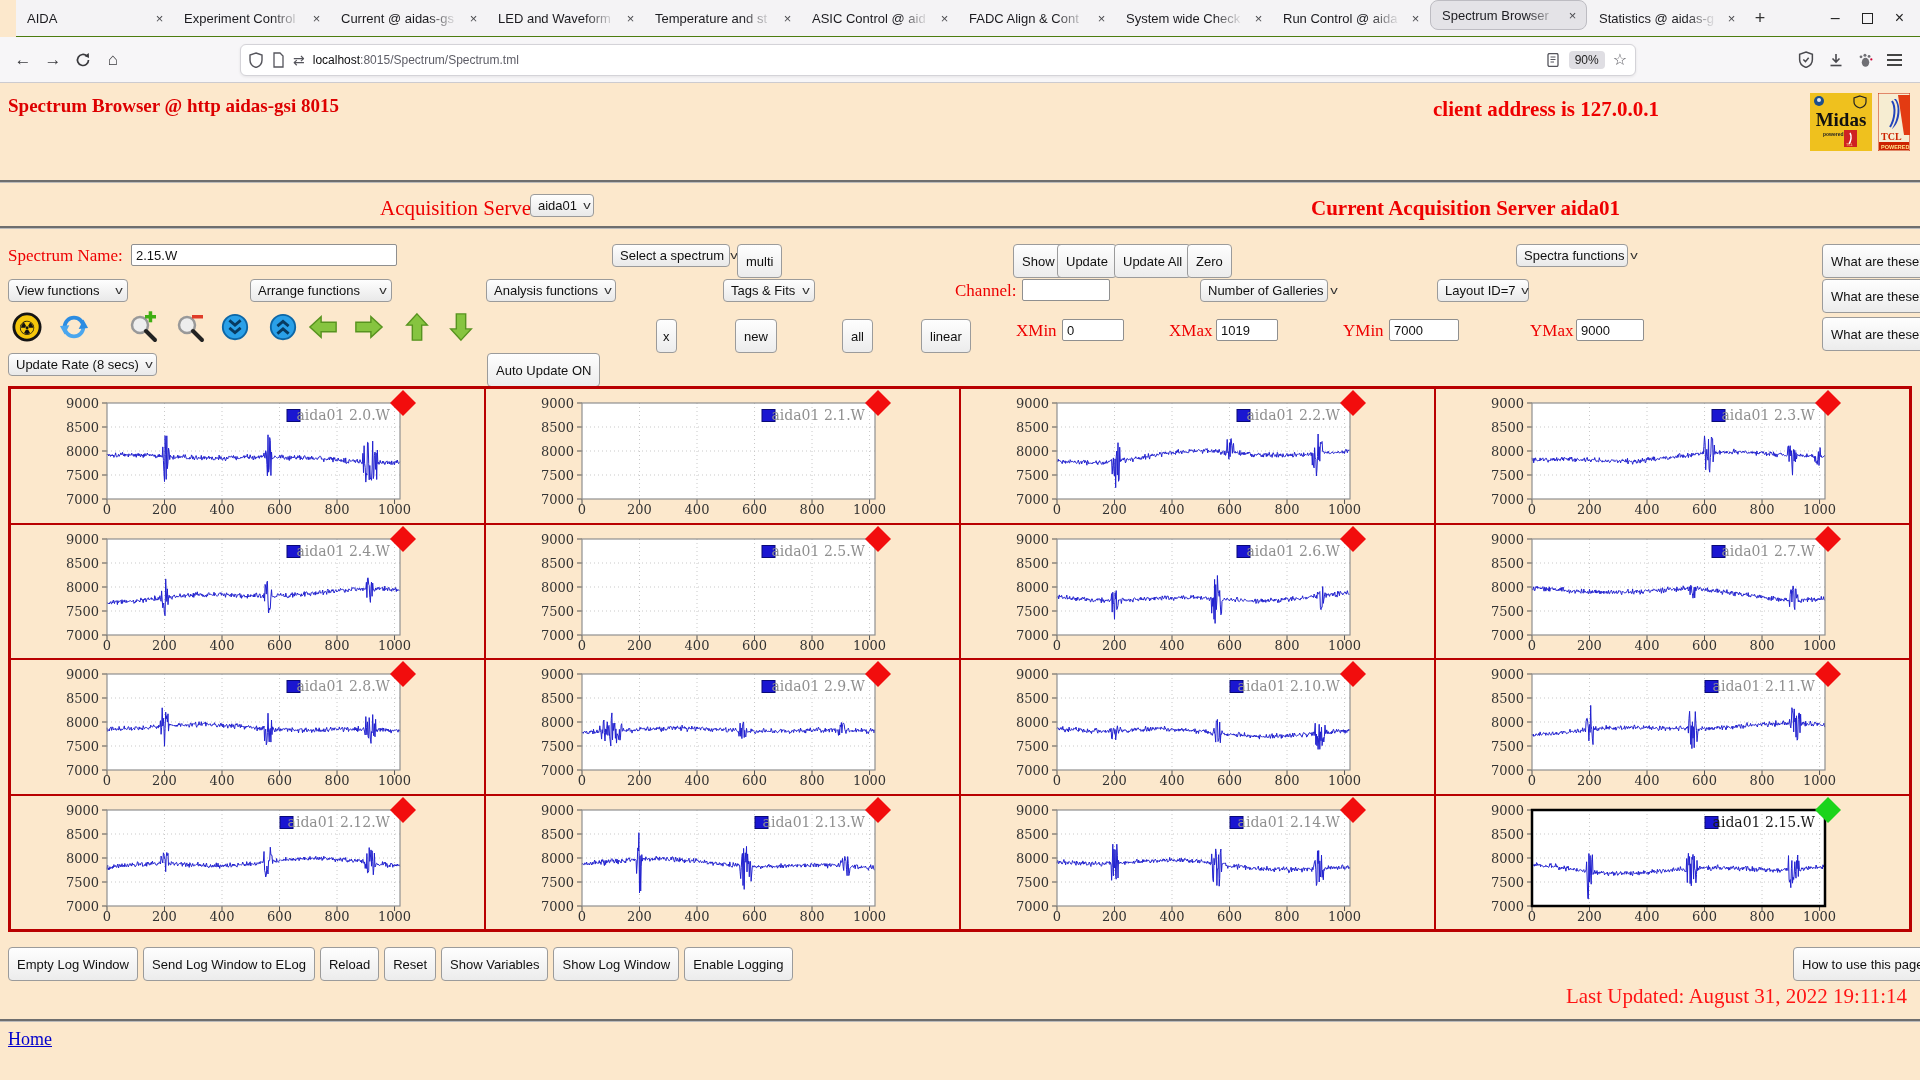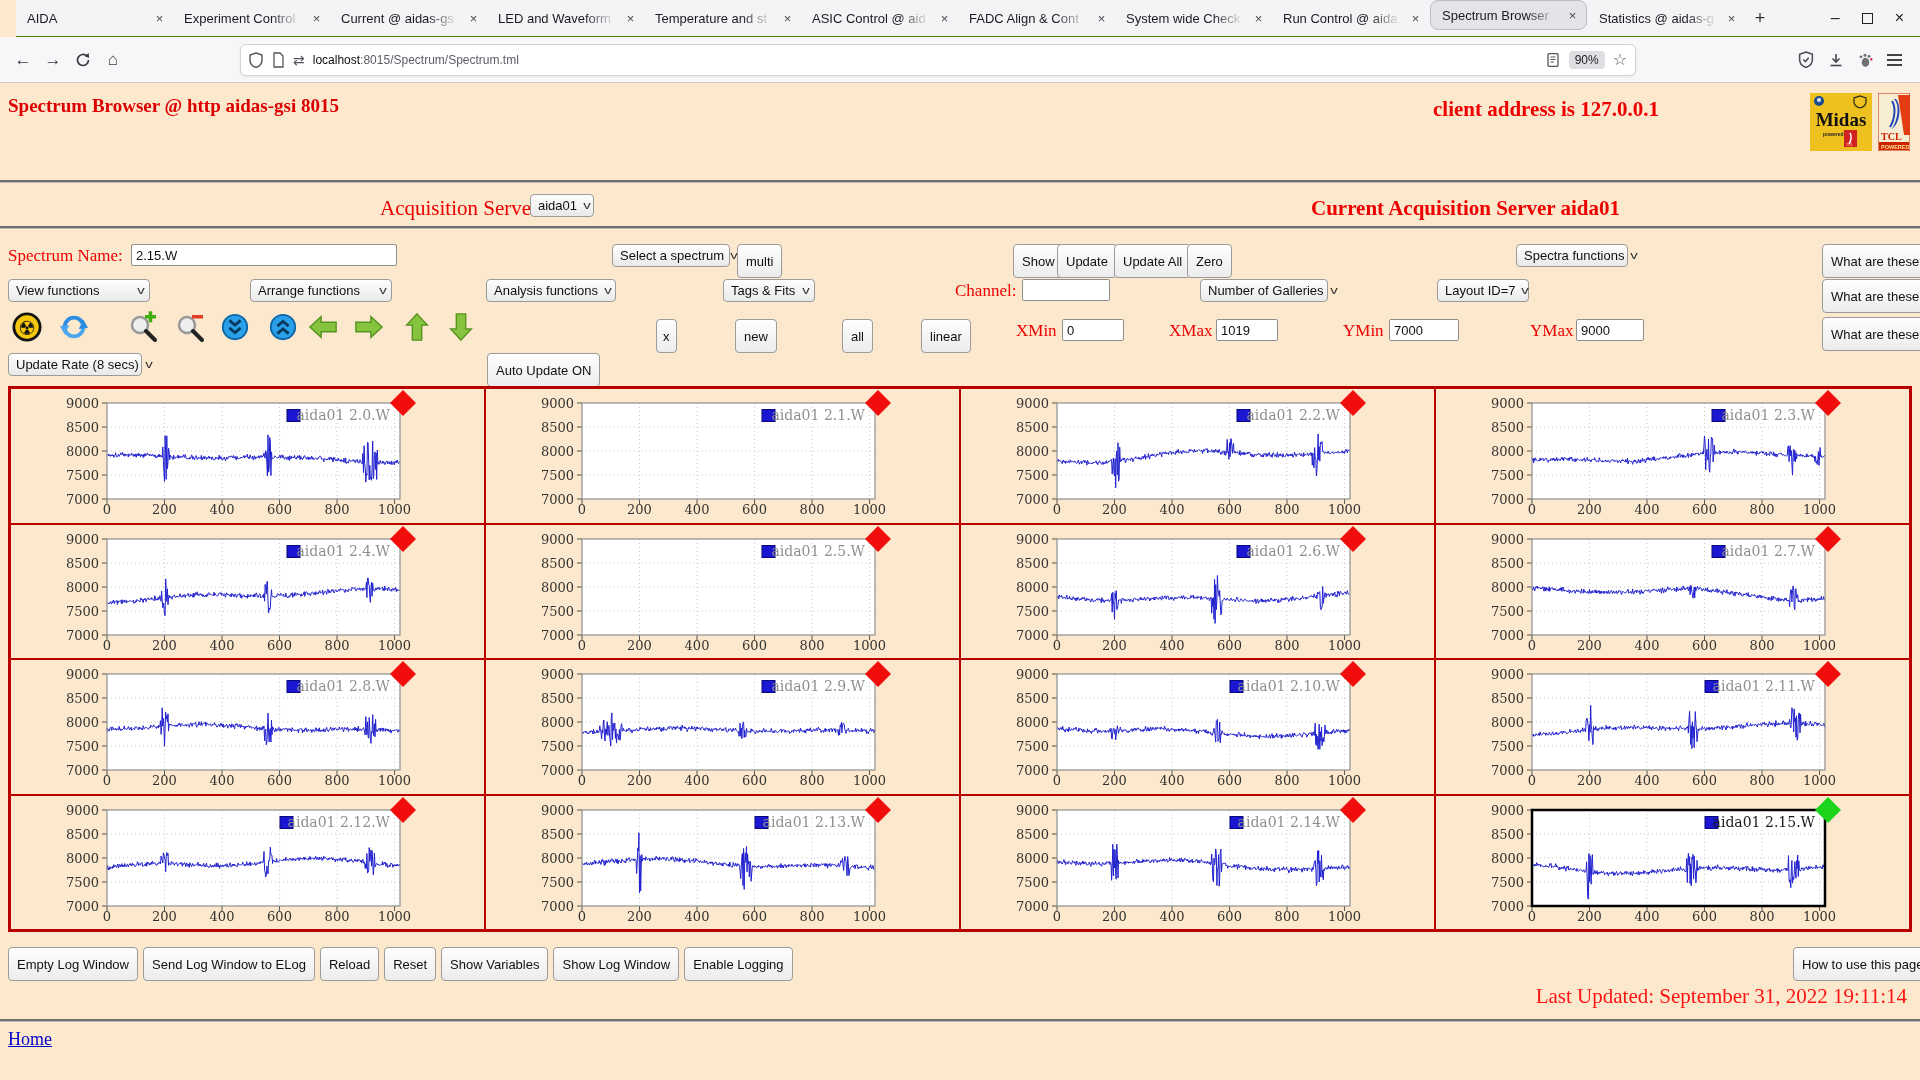"View functions" span.abs { width: 142px -> 120px }
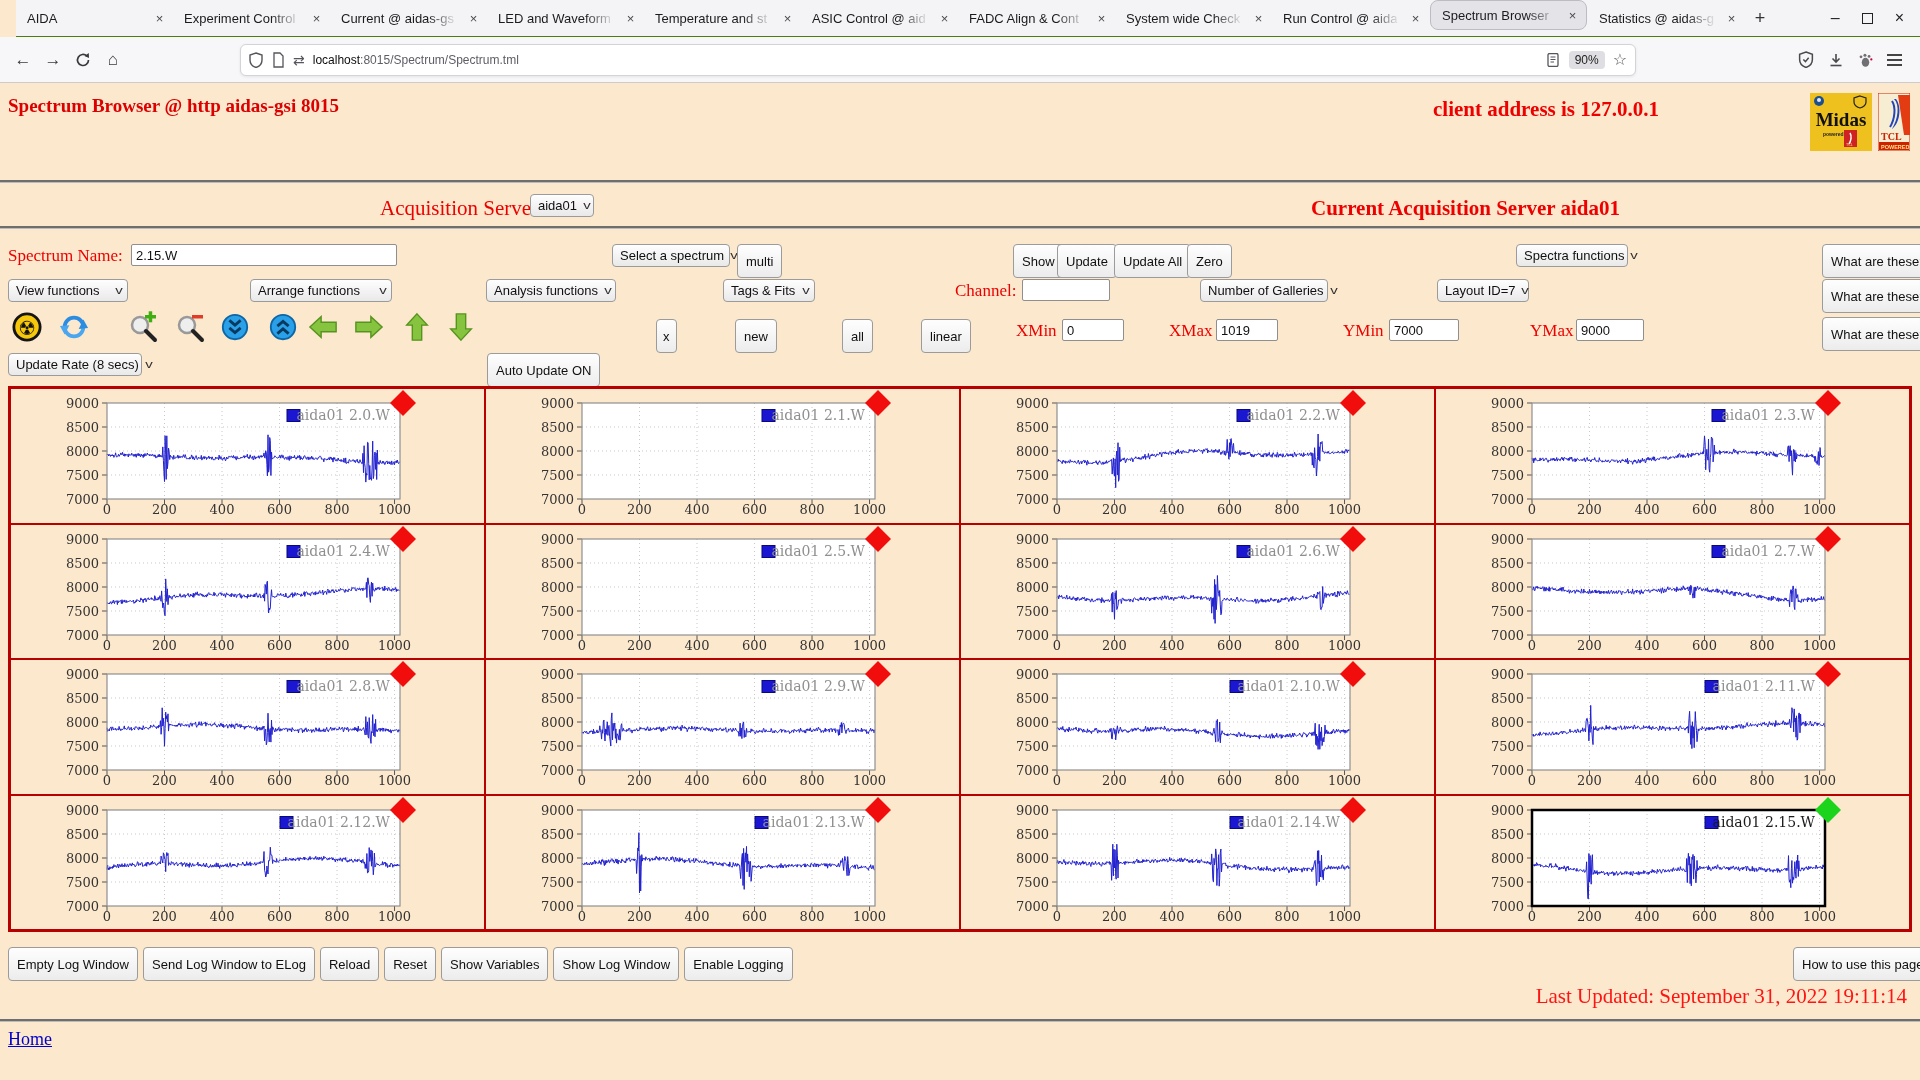"Update Rate (8 secs)" span.abs { width: 134px -> 149px }
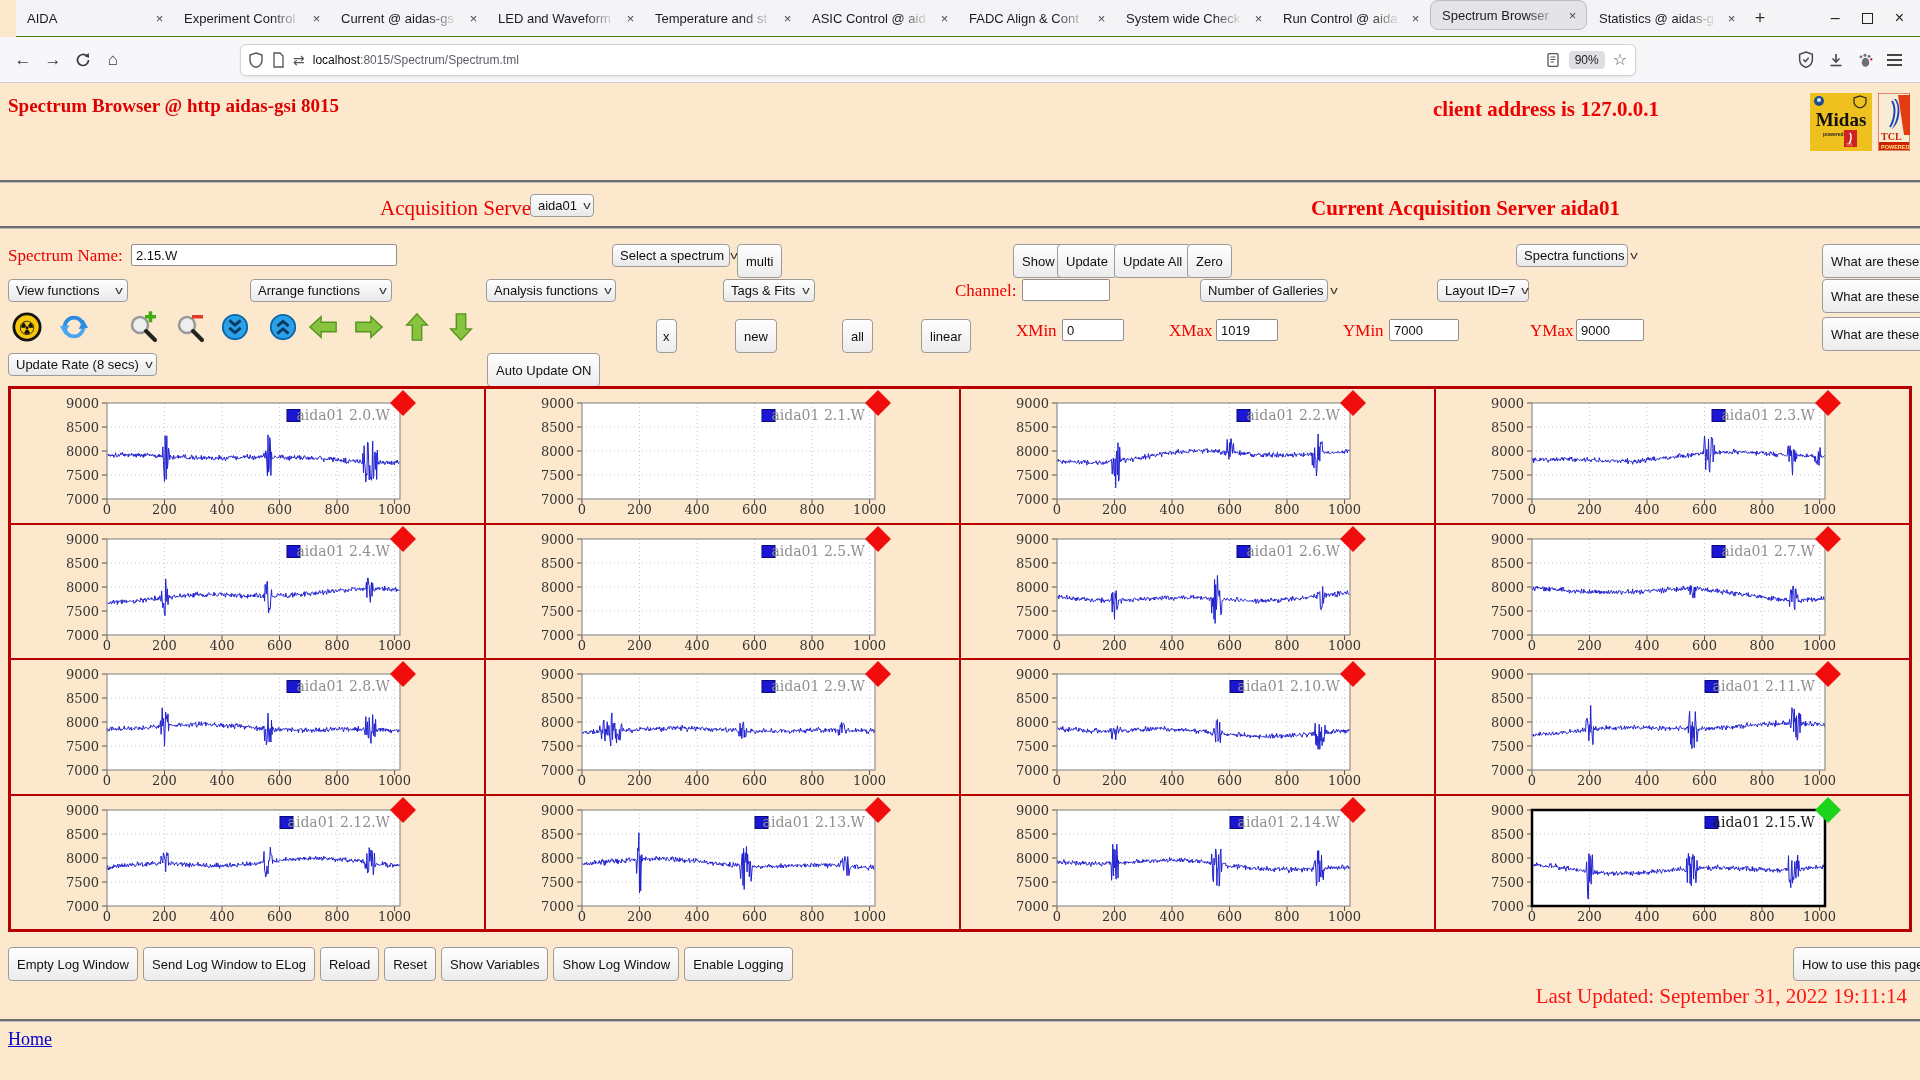"Last Updated: September 31, 2022" div.abs { text: September -> August }
